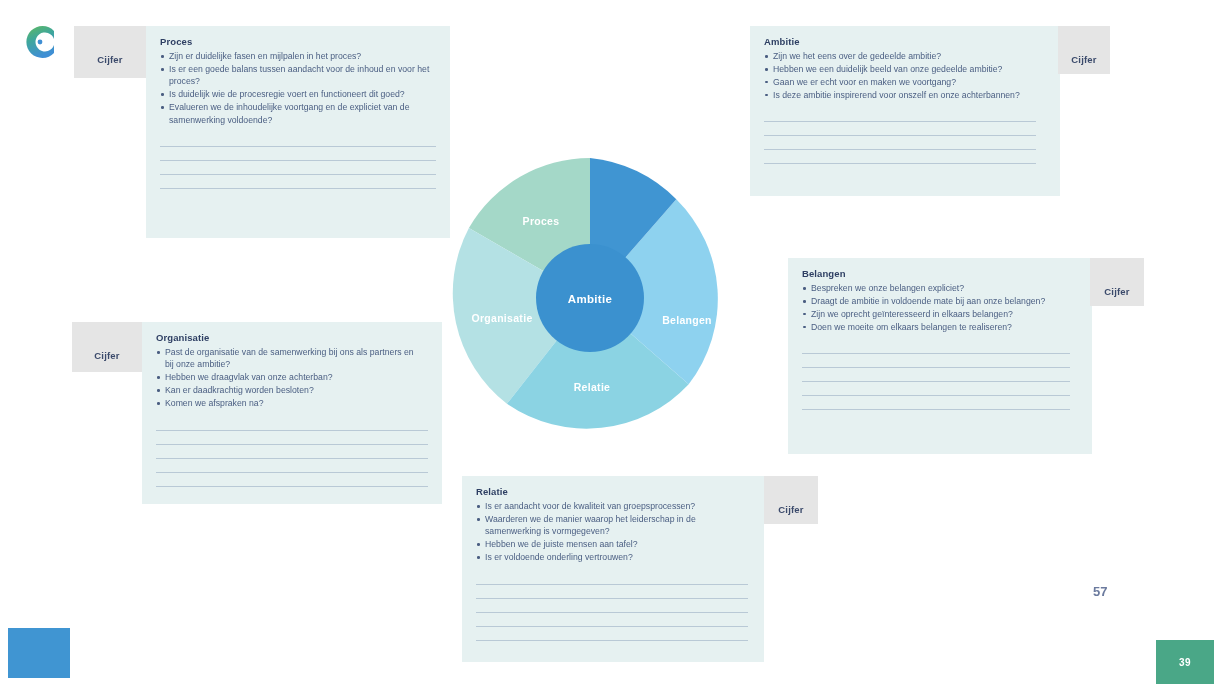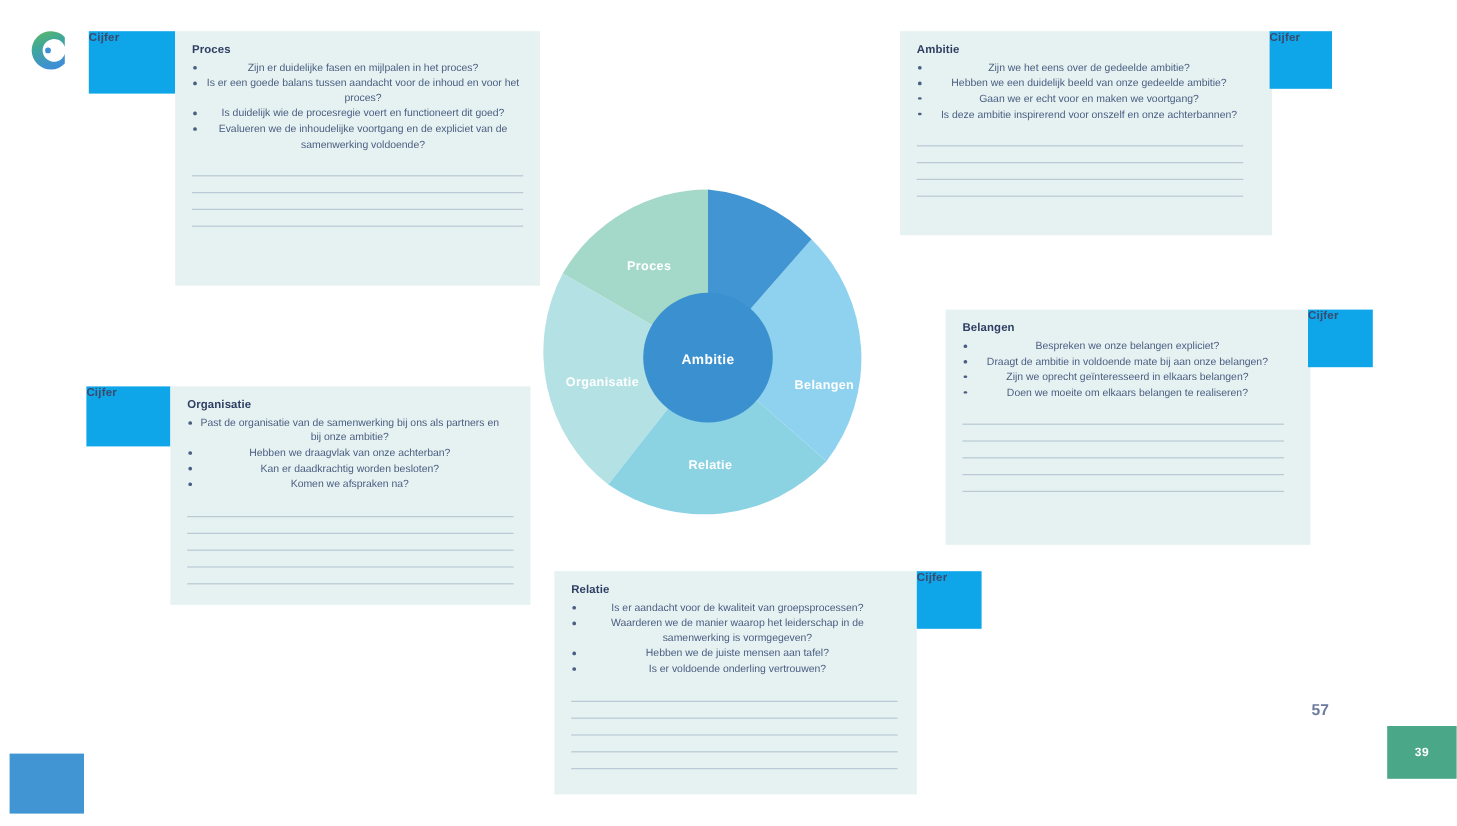"Cijfer" .cijfer-panel { background: #0ea5e9 -> #e5e5e5; justify-content: flex-start -> center; padding-top: 0 -> 28px }
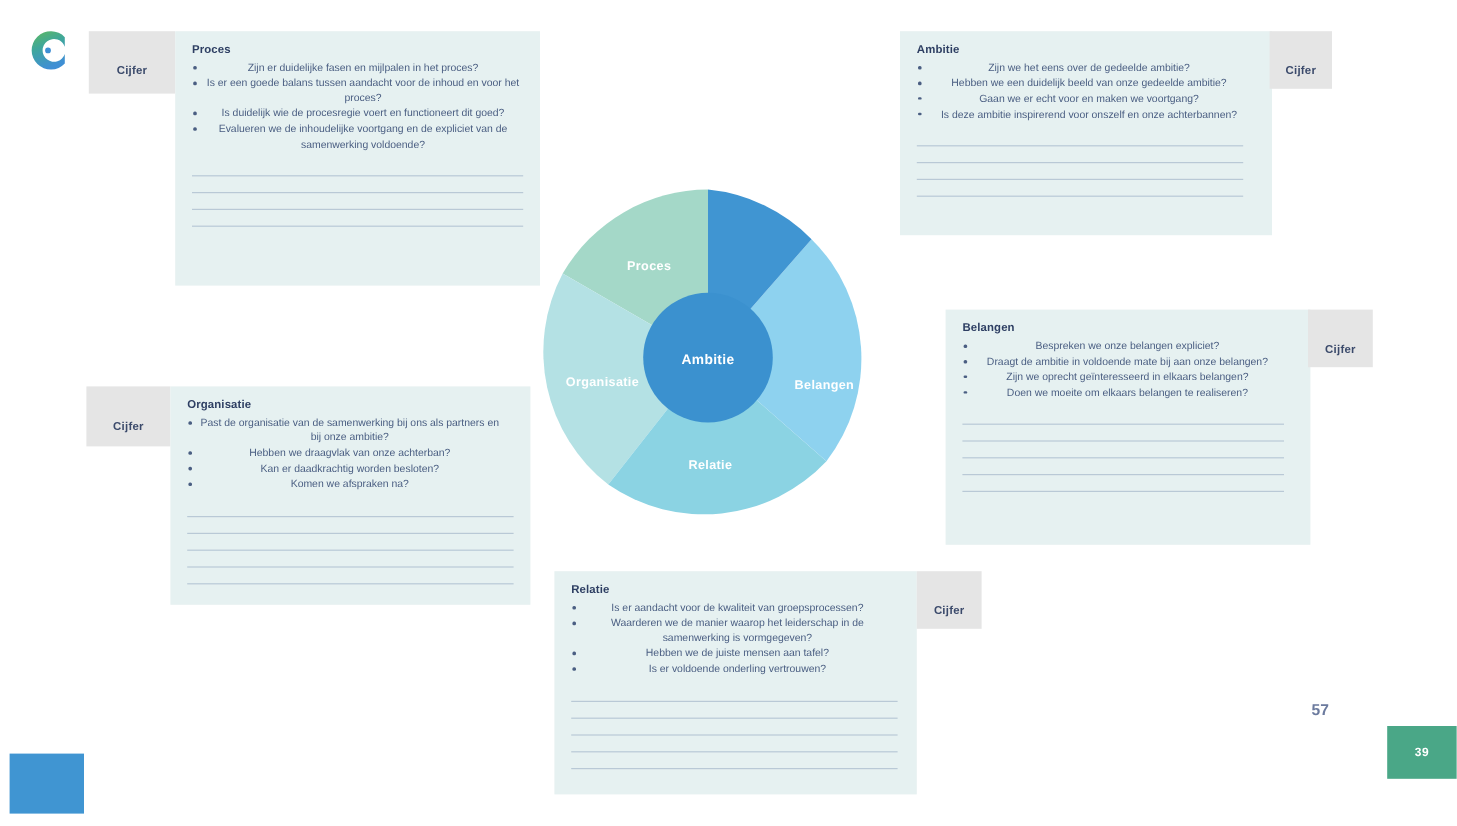"Zijn er duidelijke fasen en" .card li { text-align: center -> none }
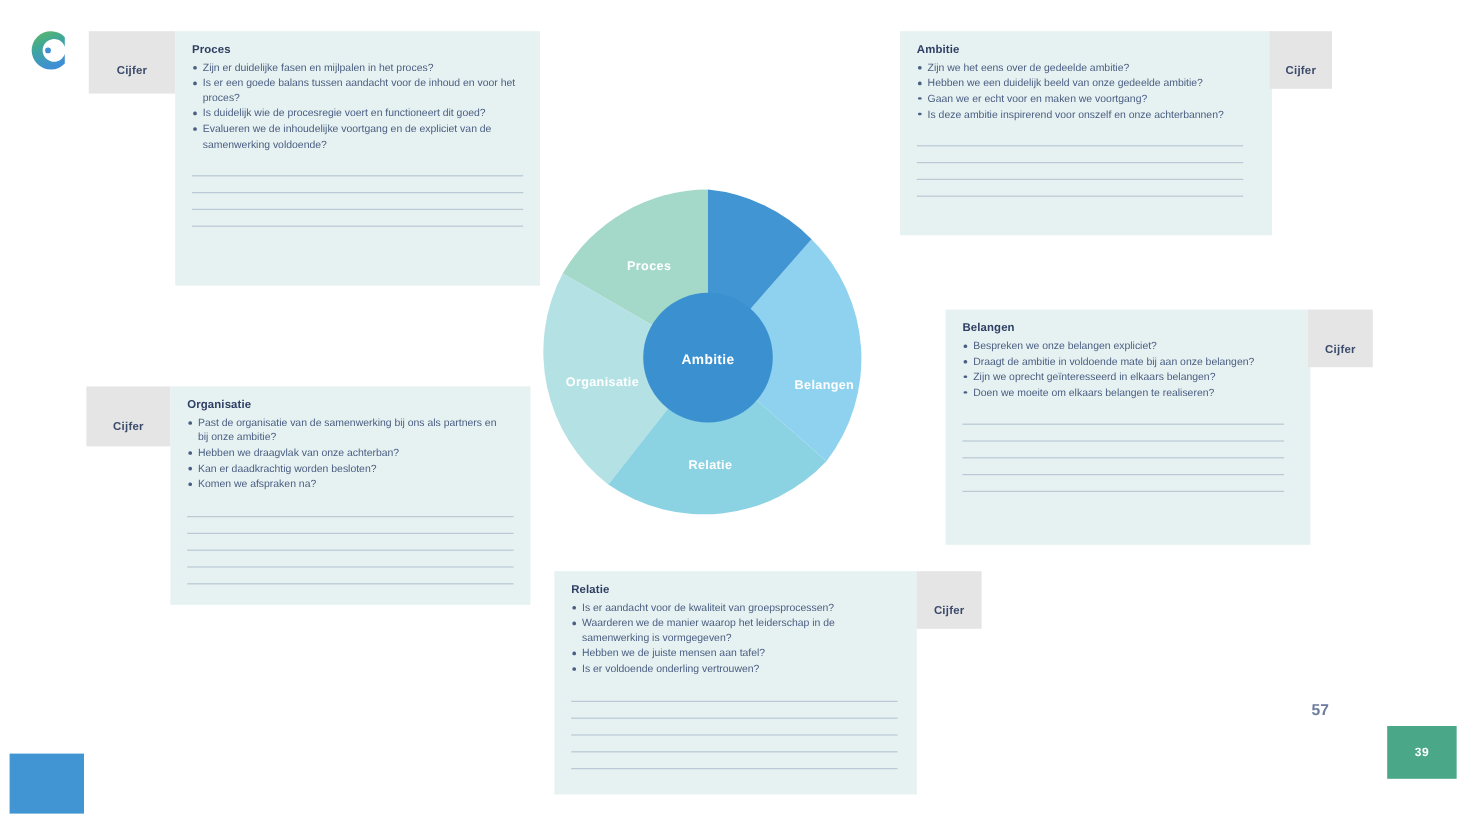"39" #bottom-right-block { top: 605px -> 640px }
